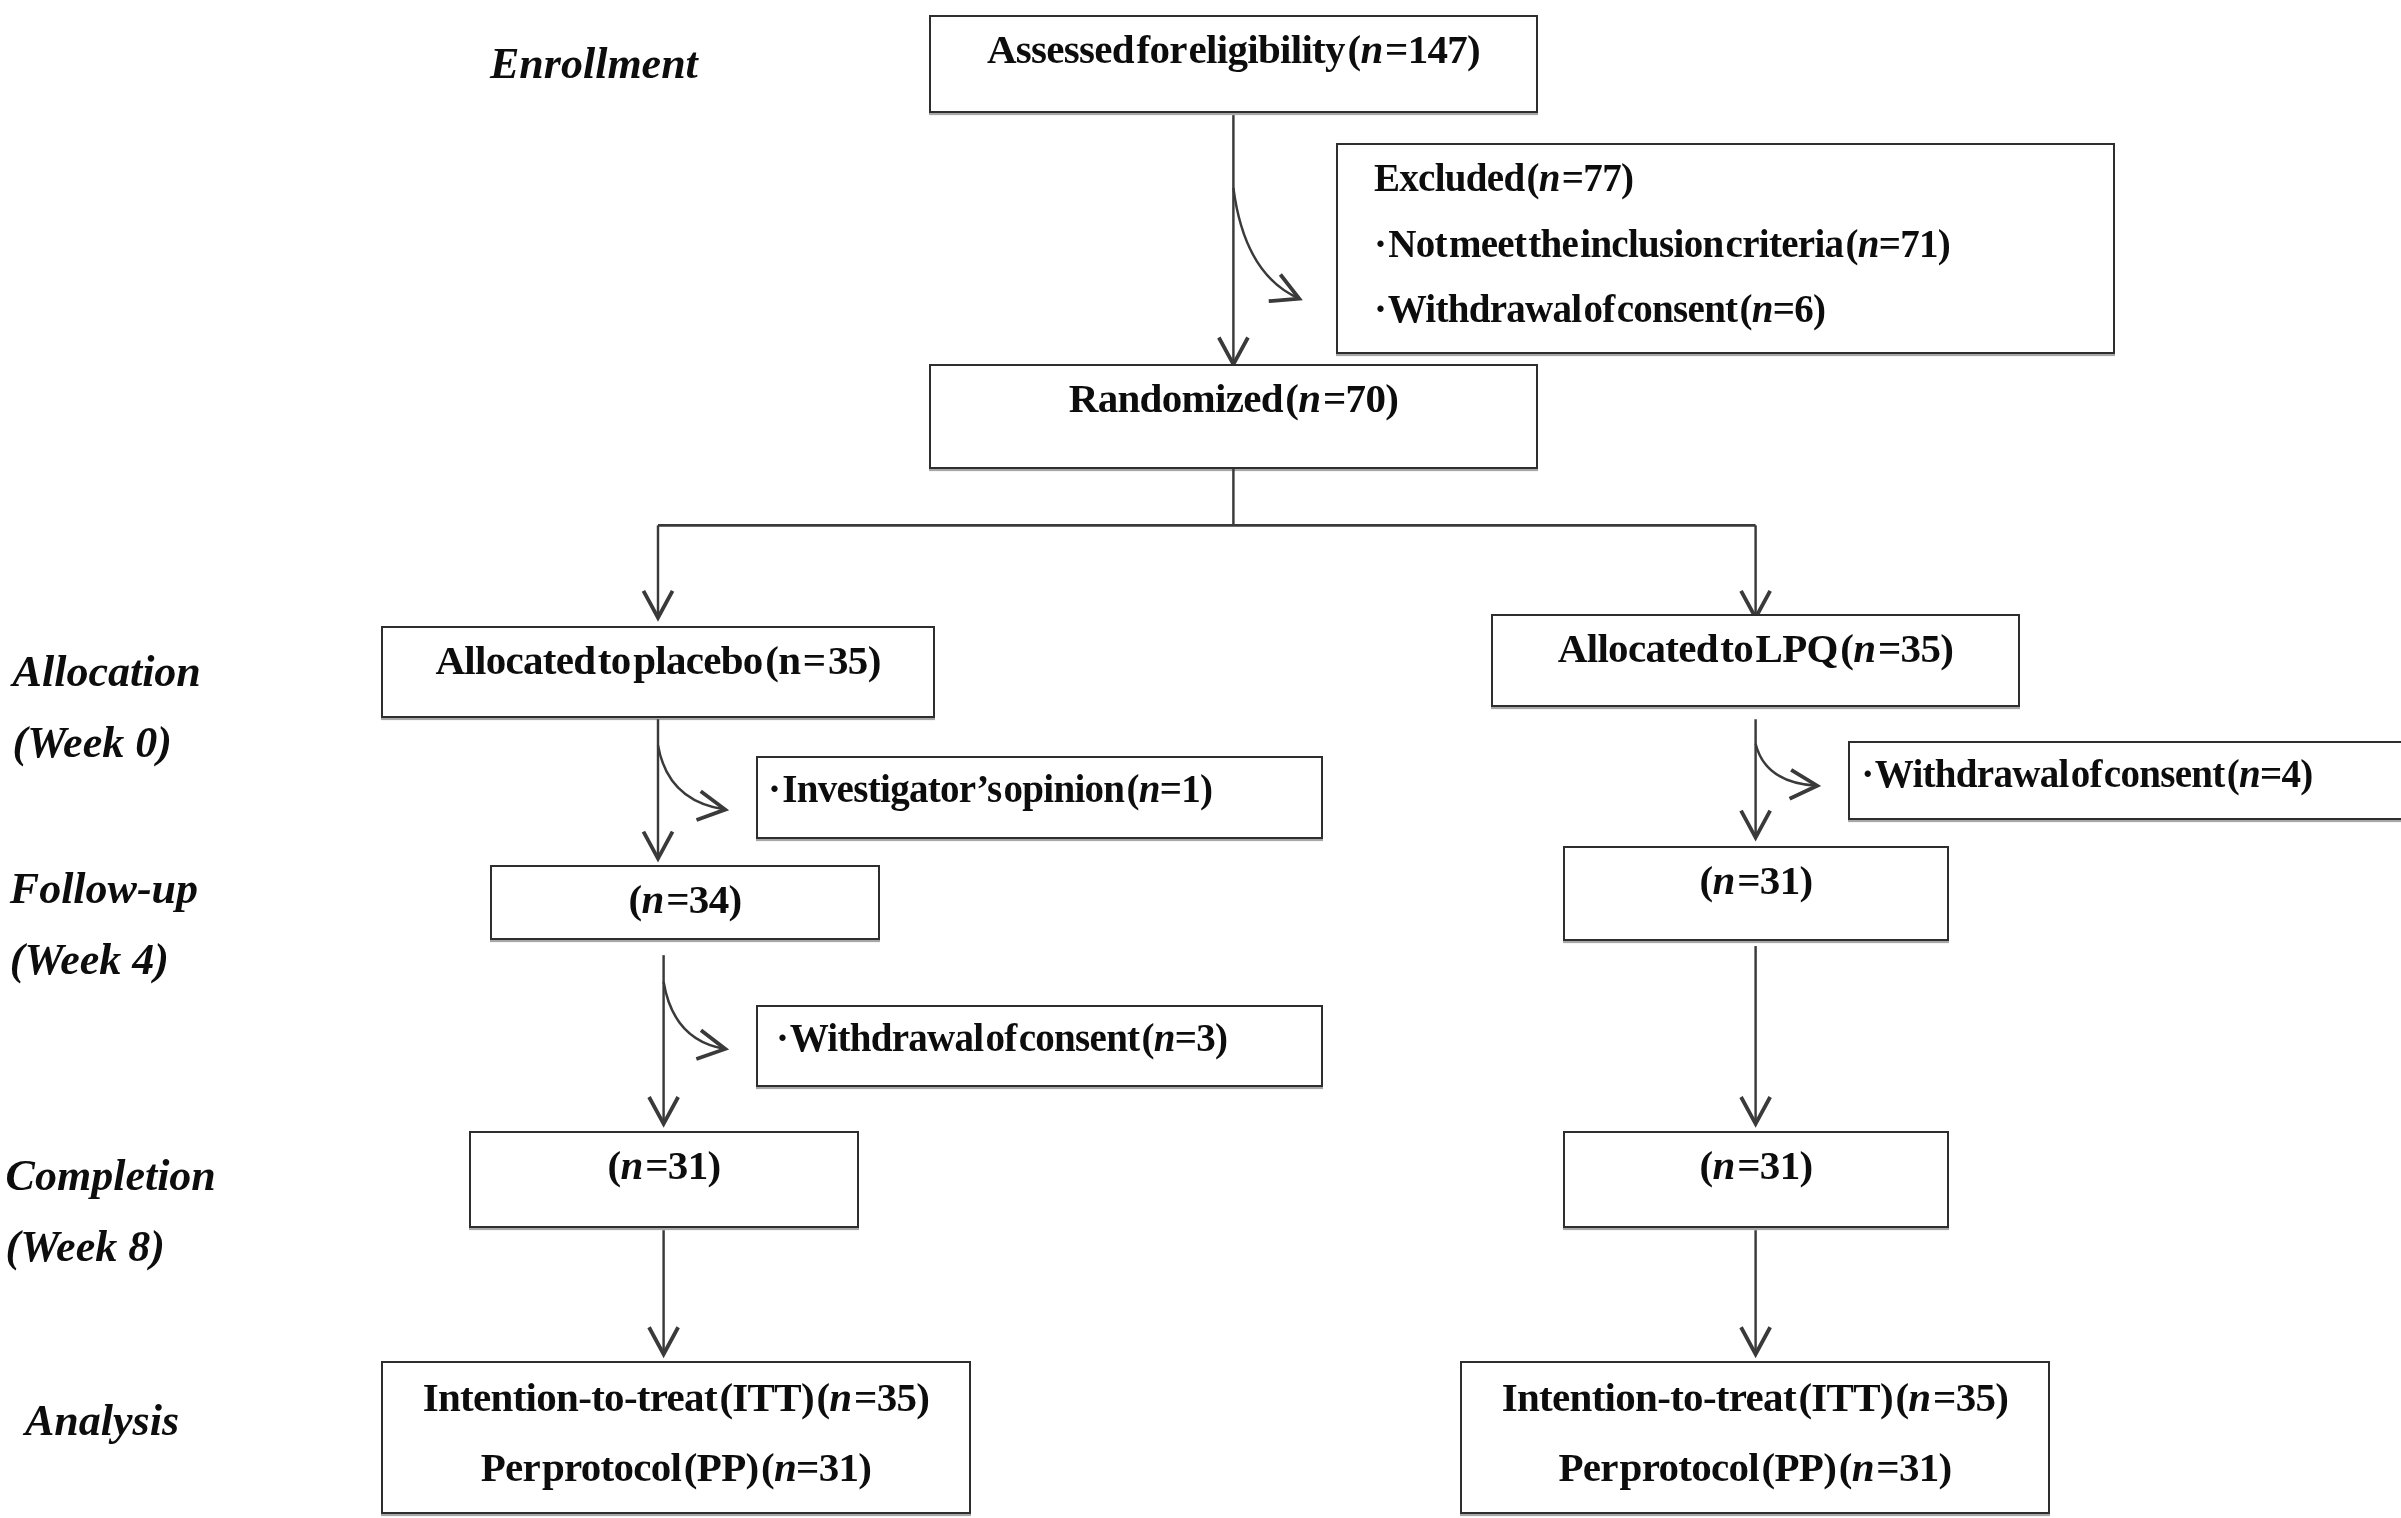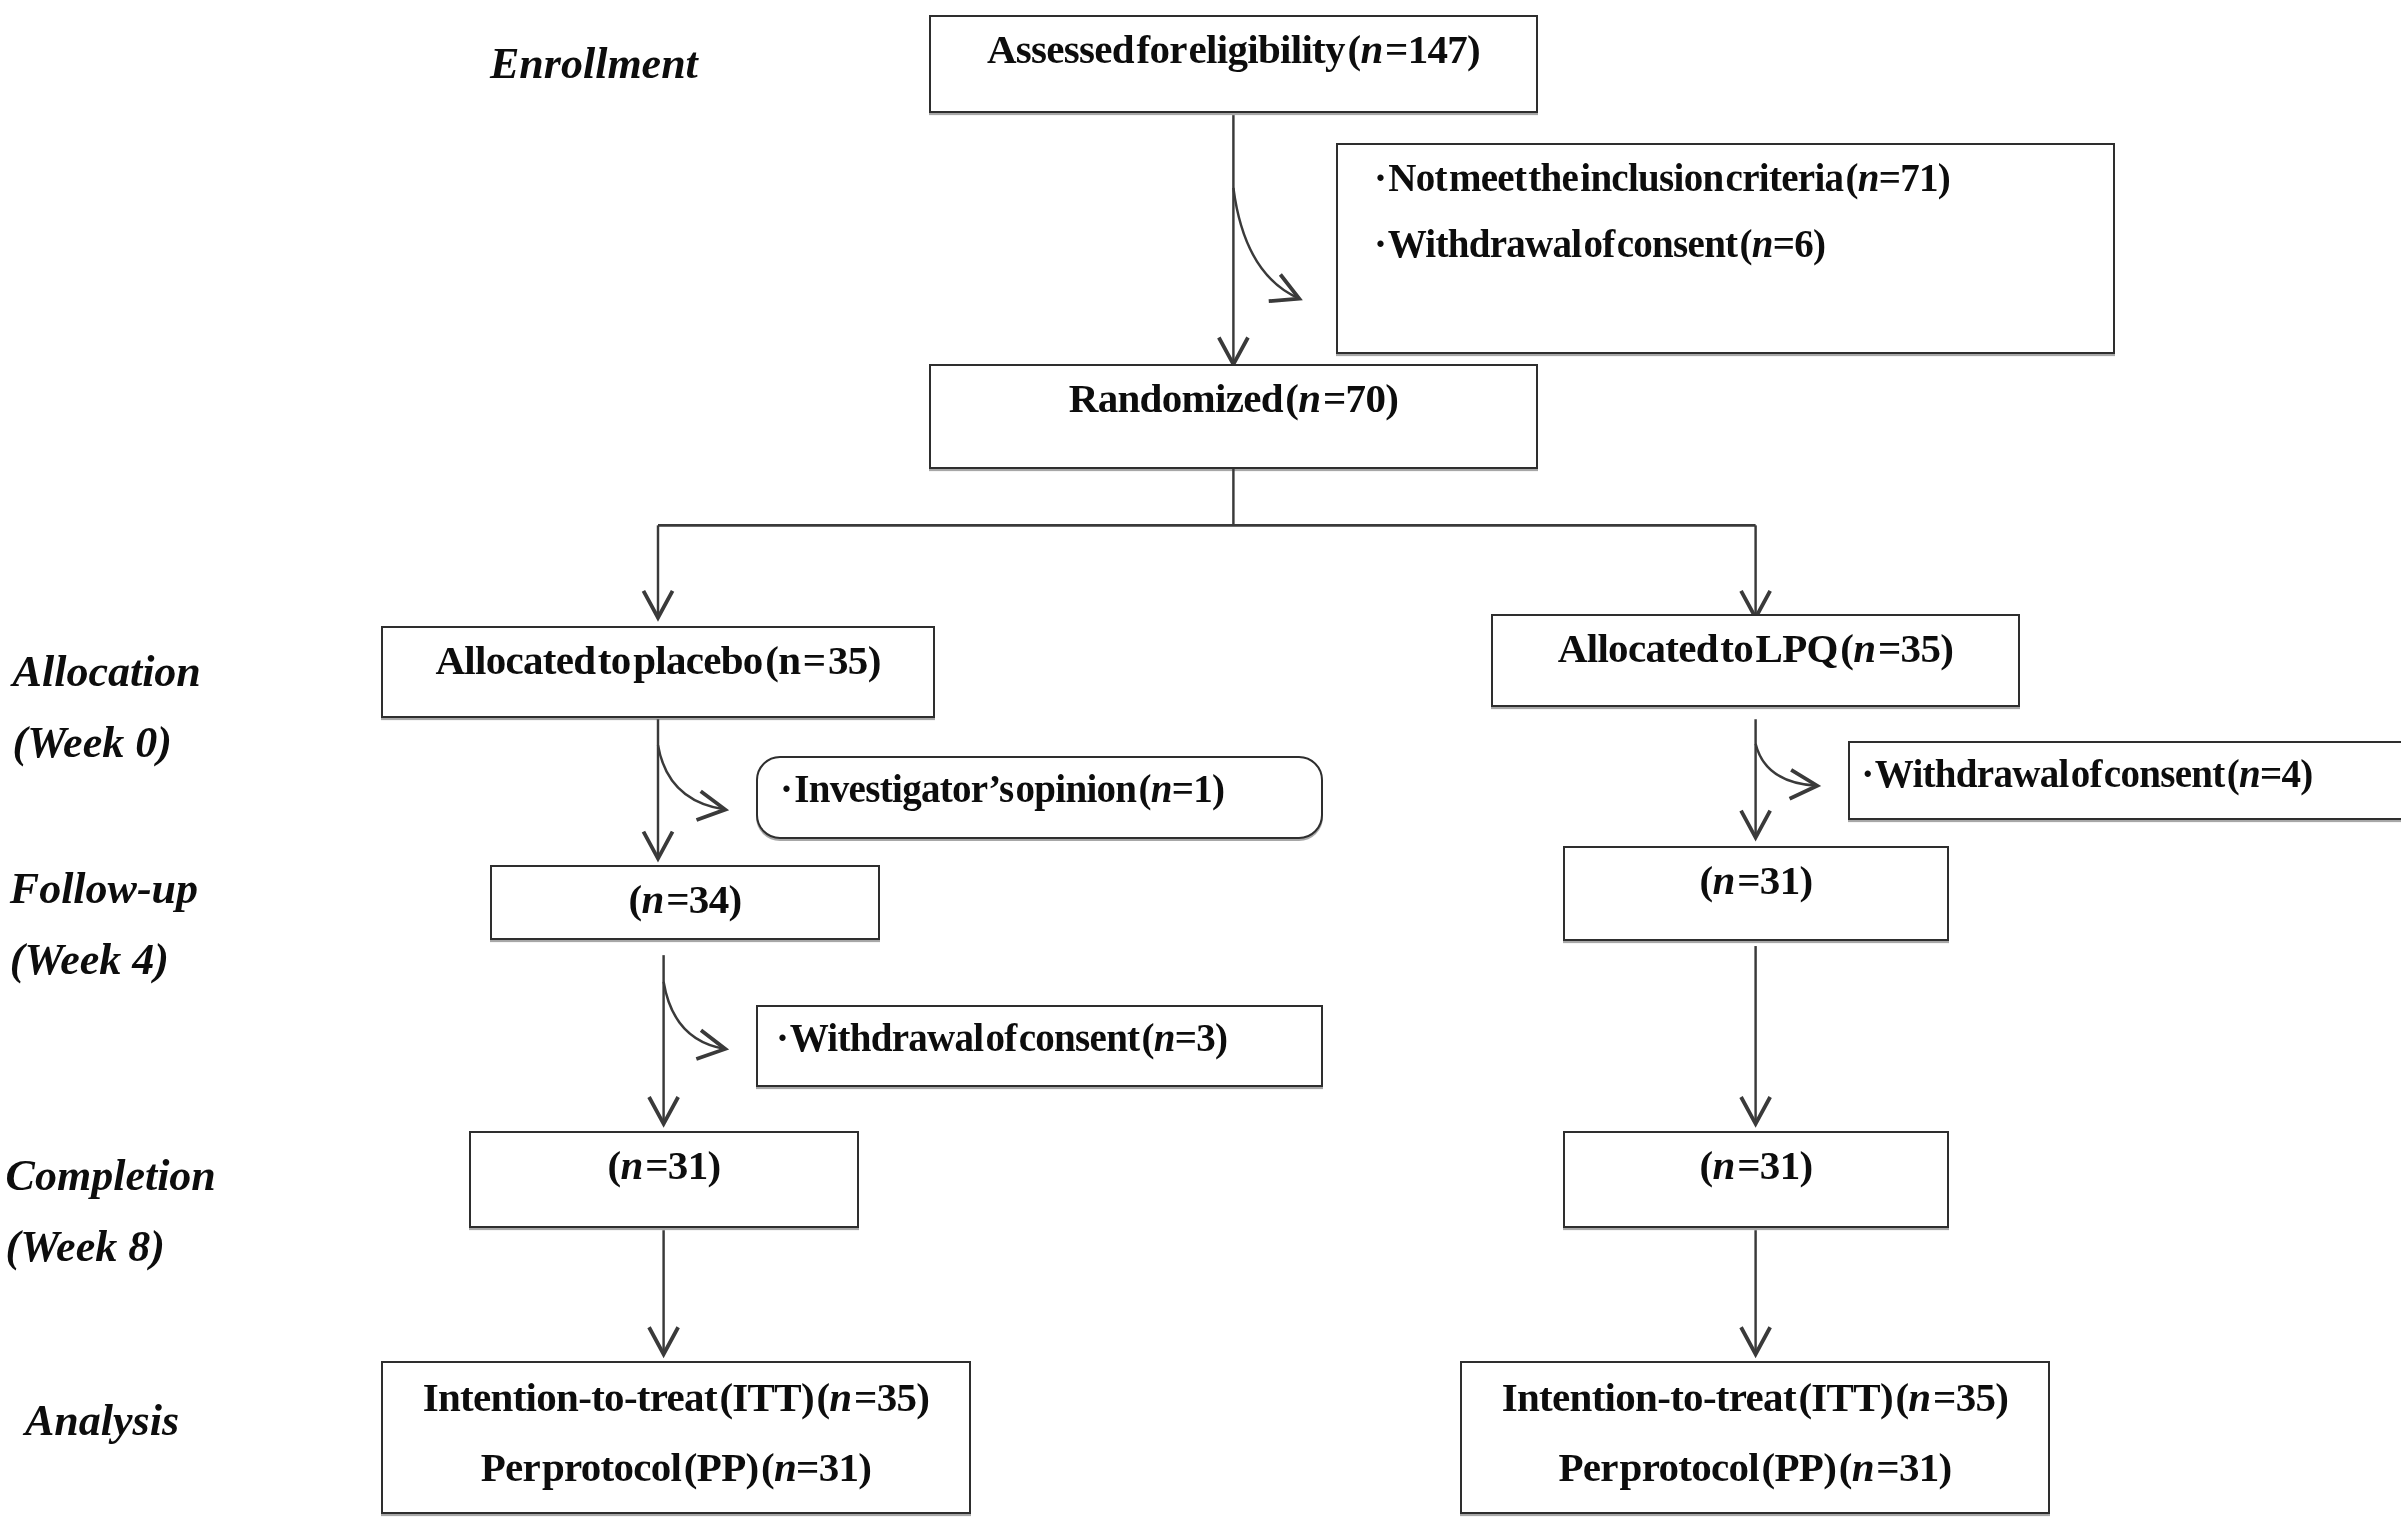"Excluded (n =77)" span.bline { html: none -> <span><span>Excluded (</span><span>n</span><span> =77)</span></span> }
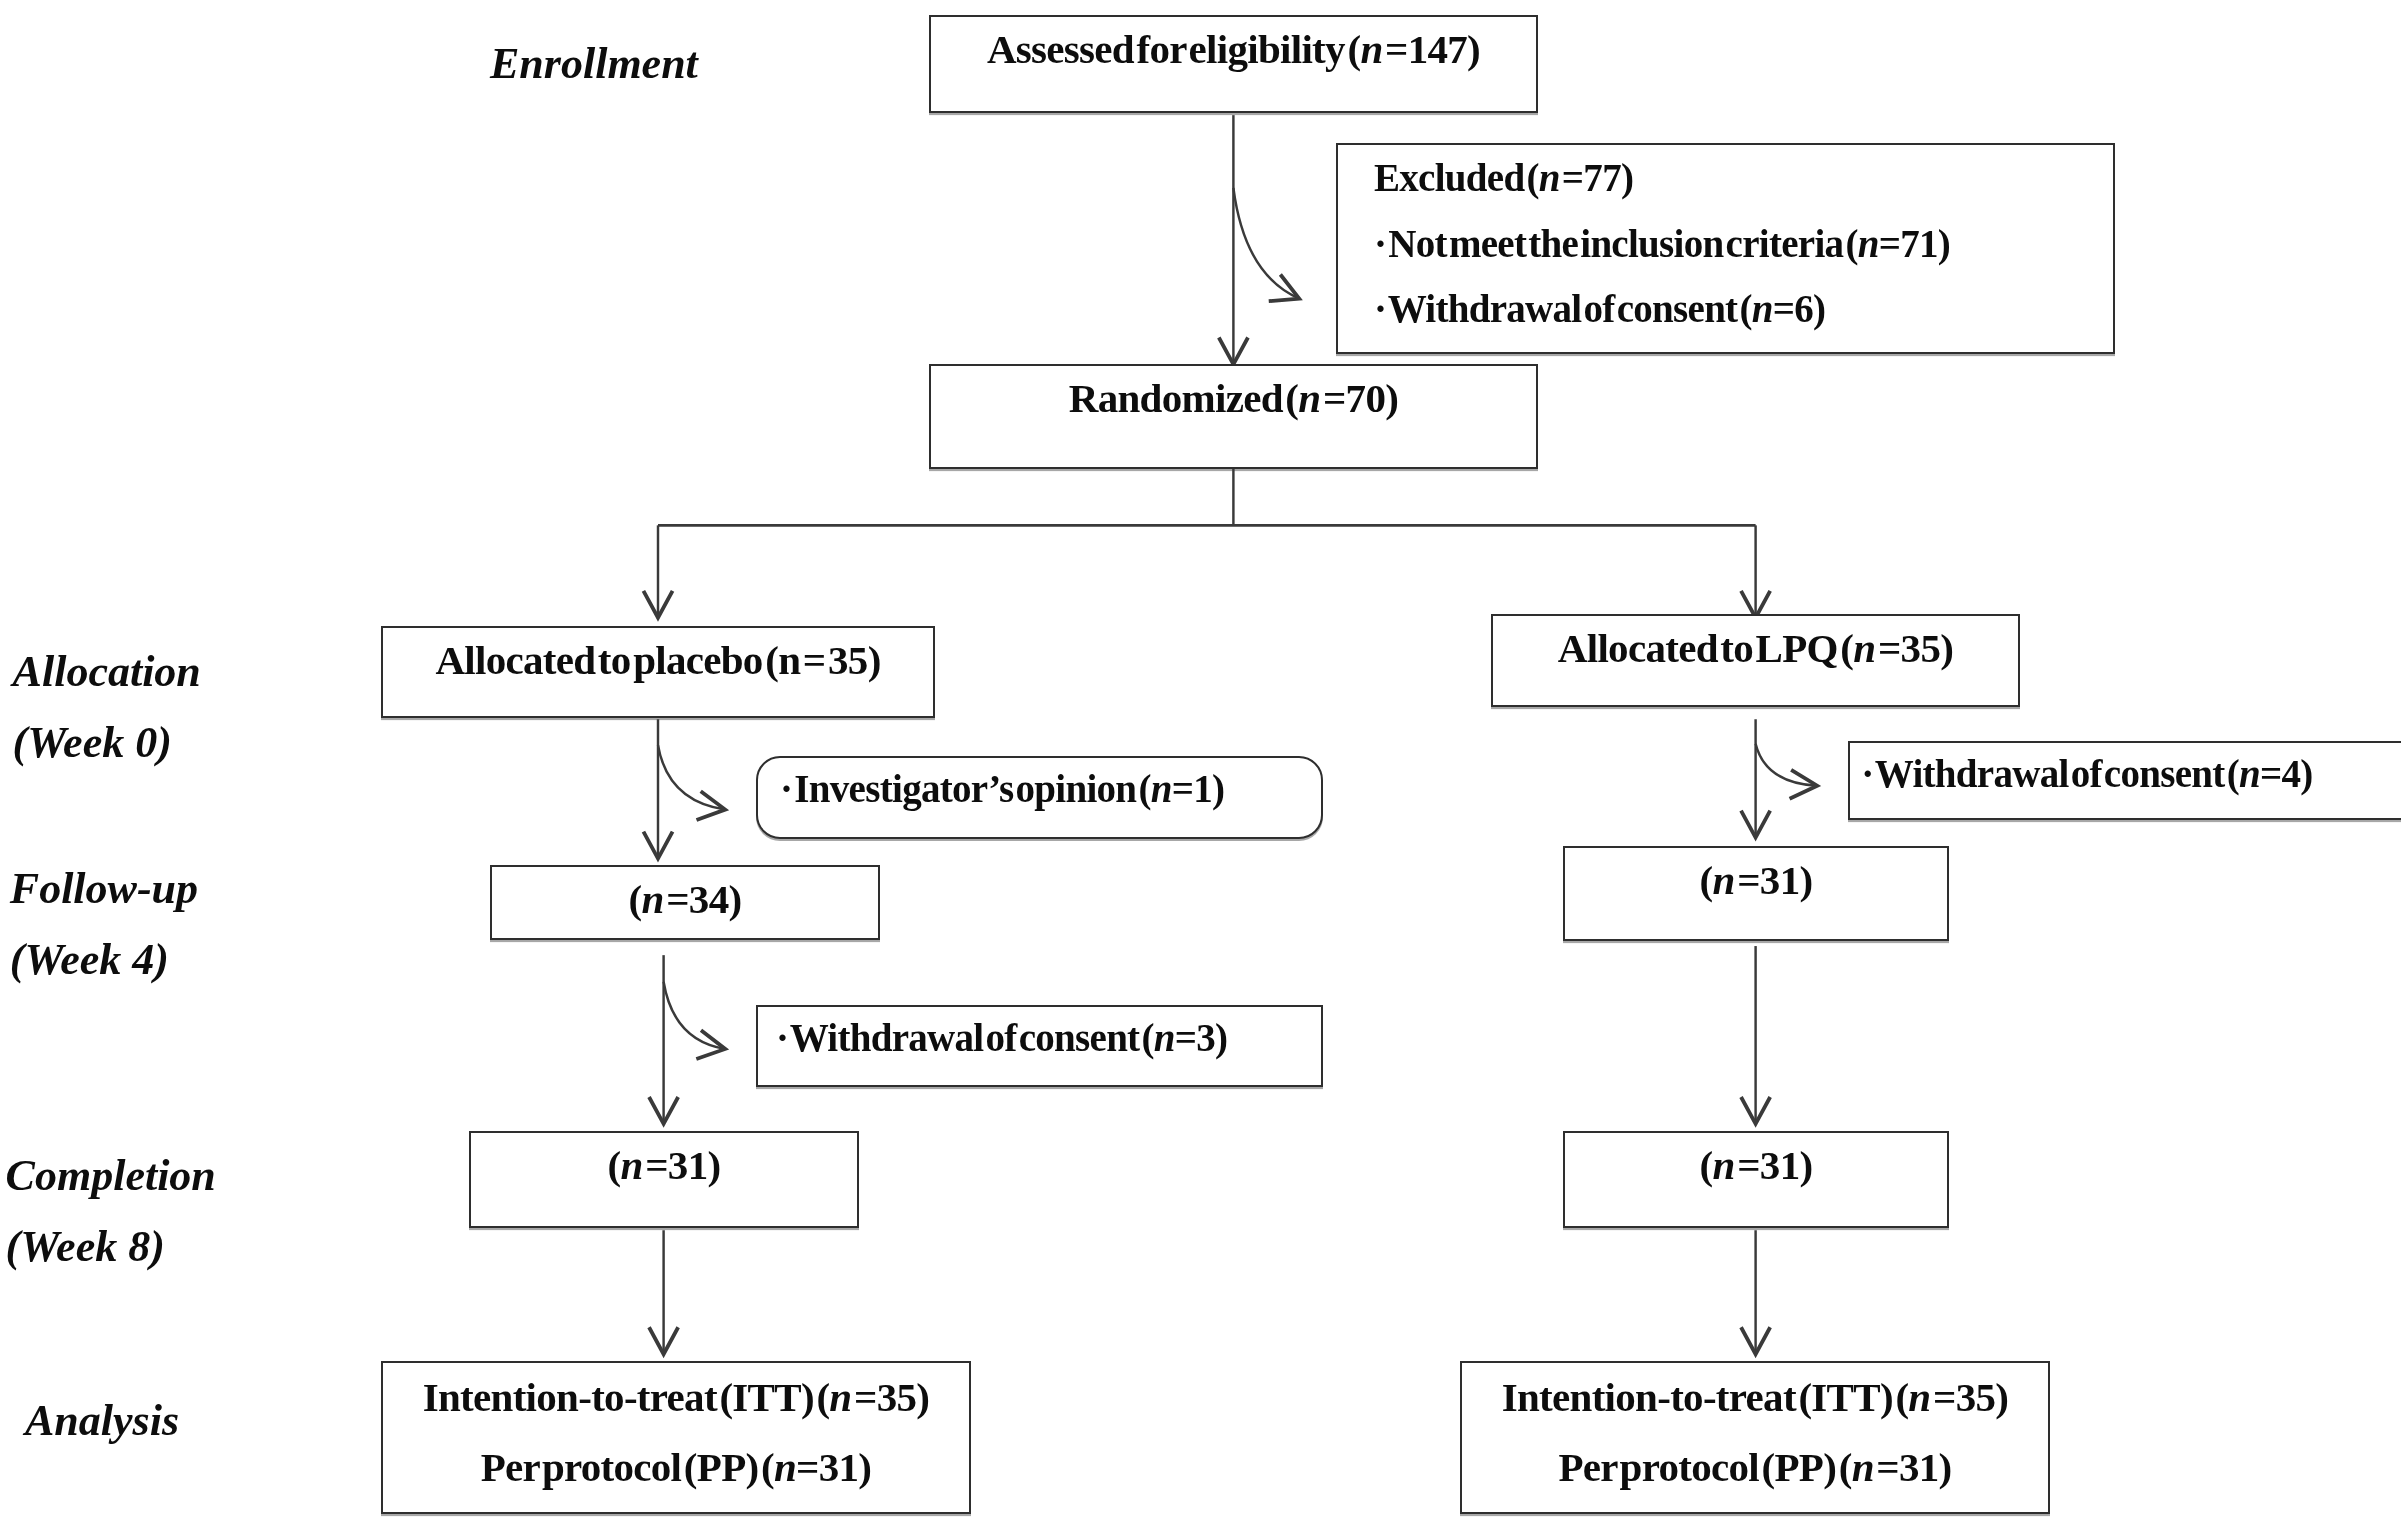"· Investigator’s opinion (n=1)" div.box { border-radius: 24px -> none; padding-left: 22px -> 10px }
